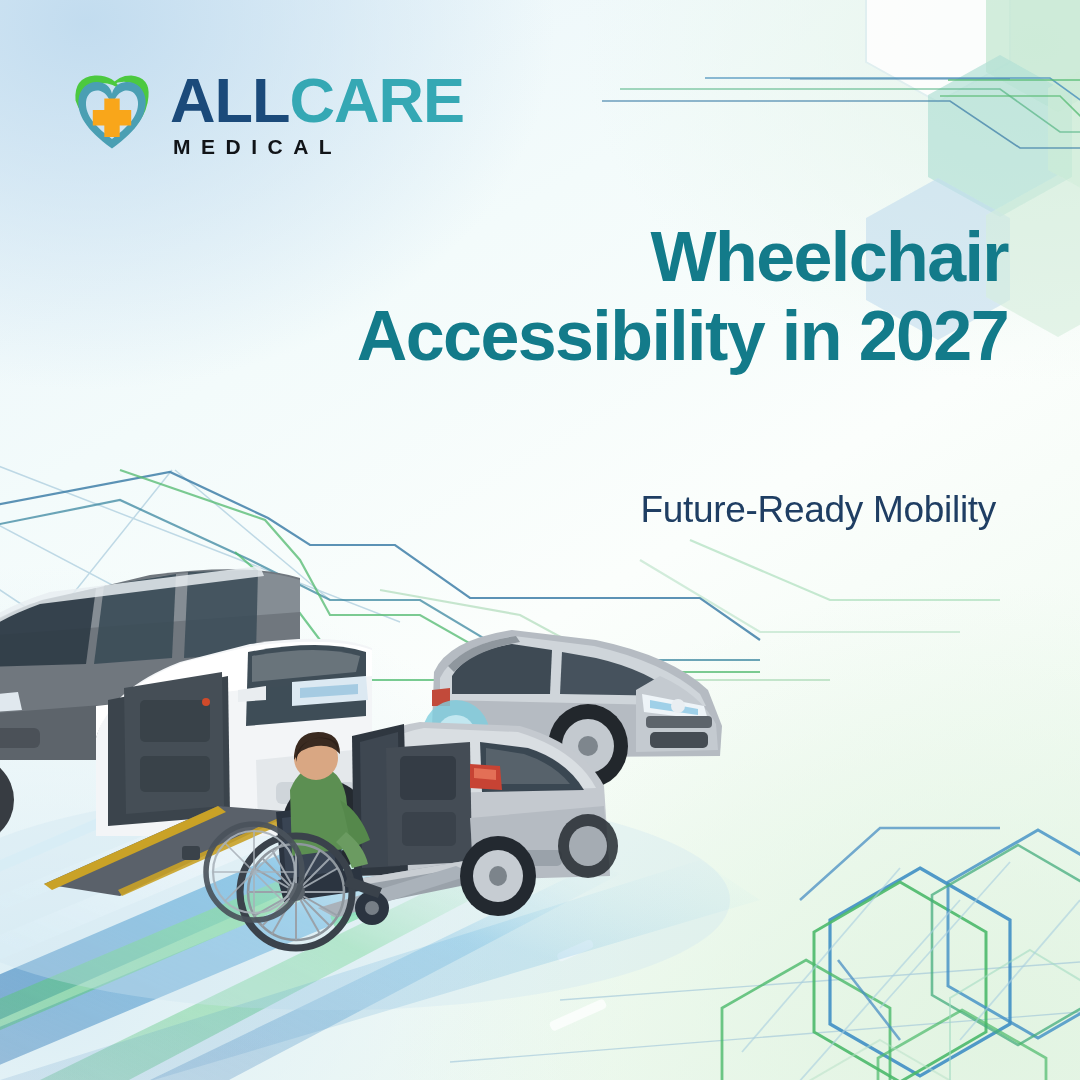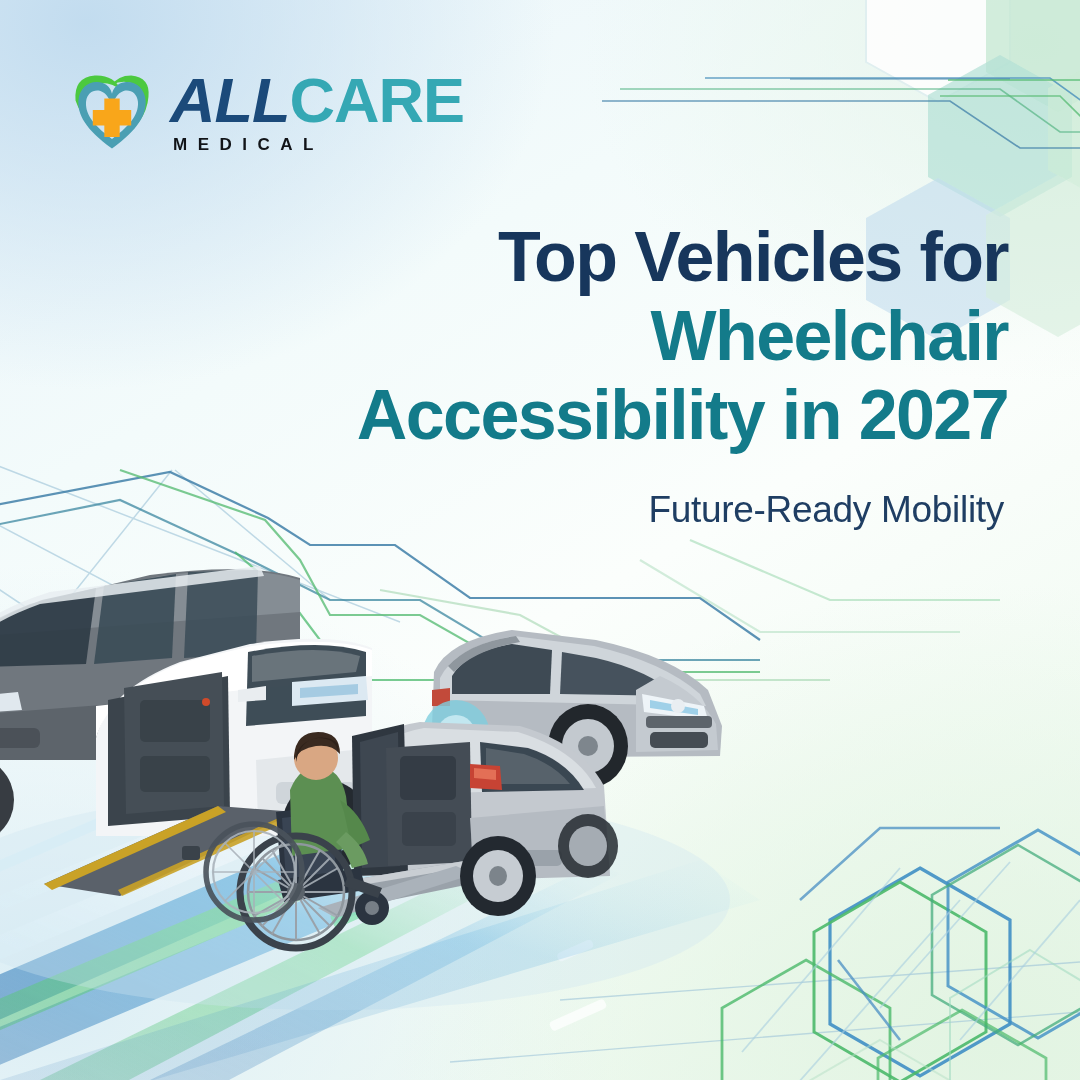"ALL" .wm-all { font-style: italic -> none }
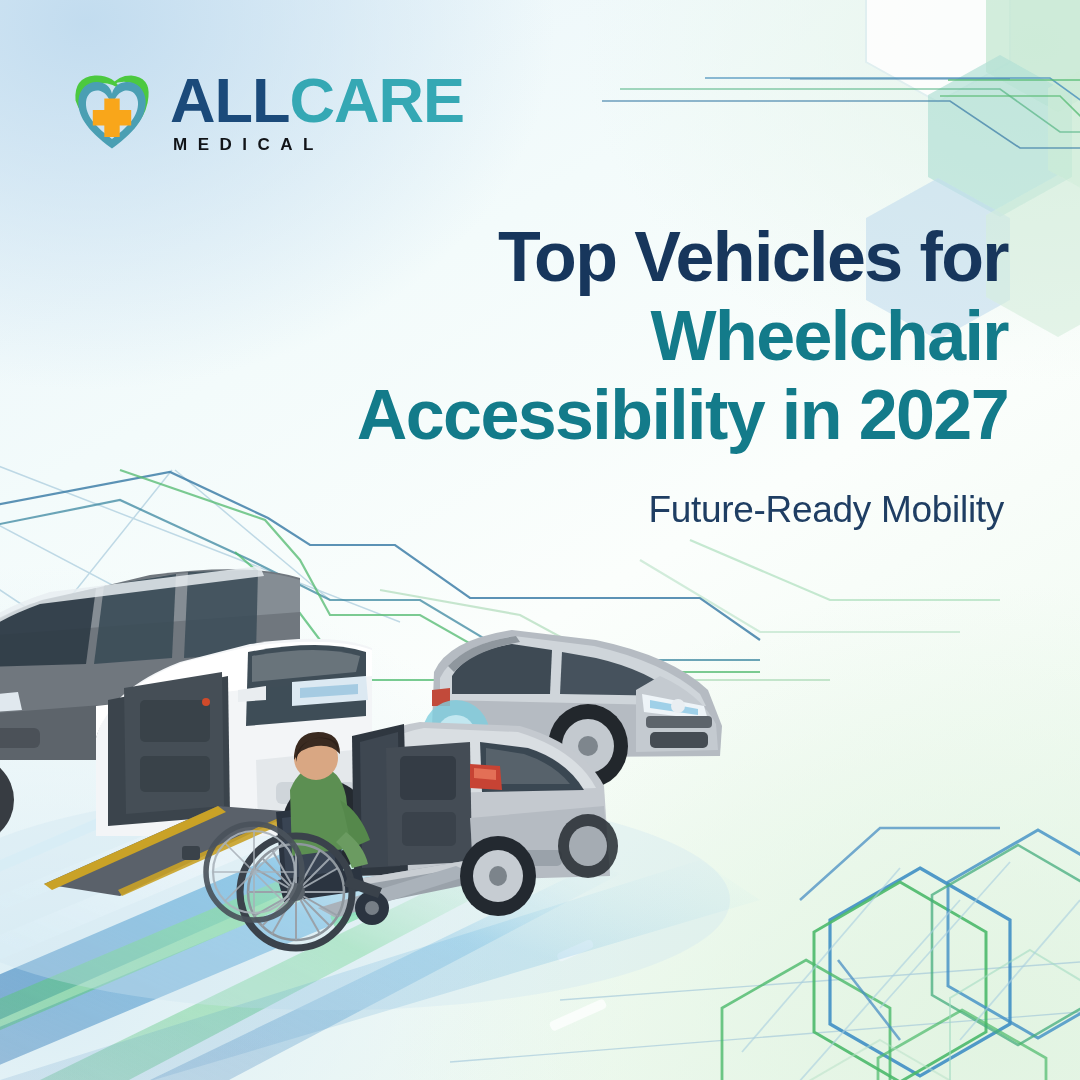"MEDICAL" #logo-sub { font-size: 17px -> 21px }
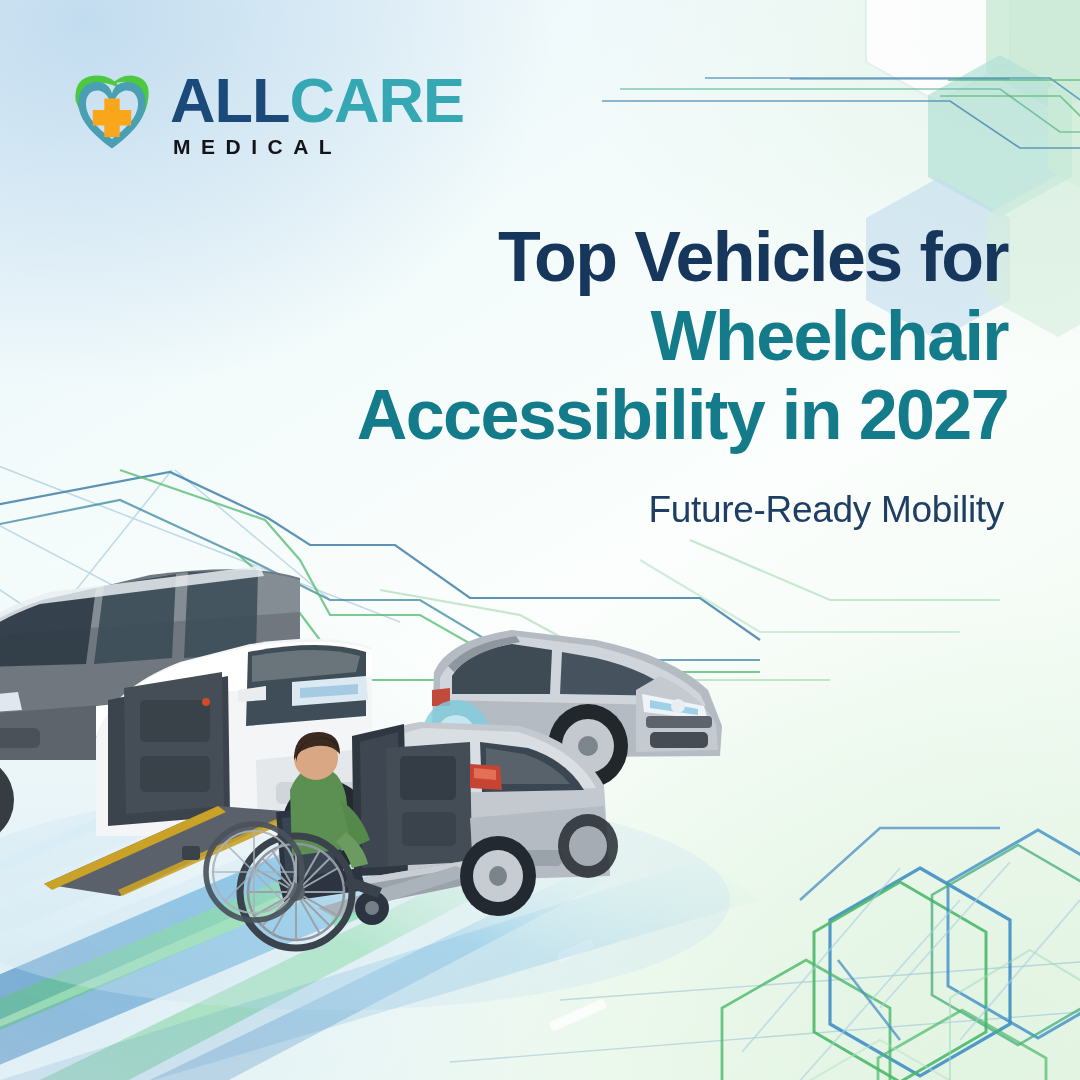"Top Vehicles for" div.hl { html: <div>Top Vehicles for</div> -> none }
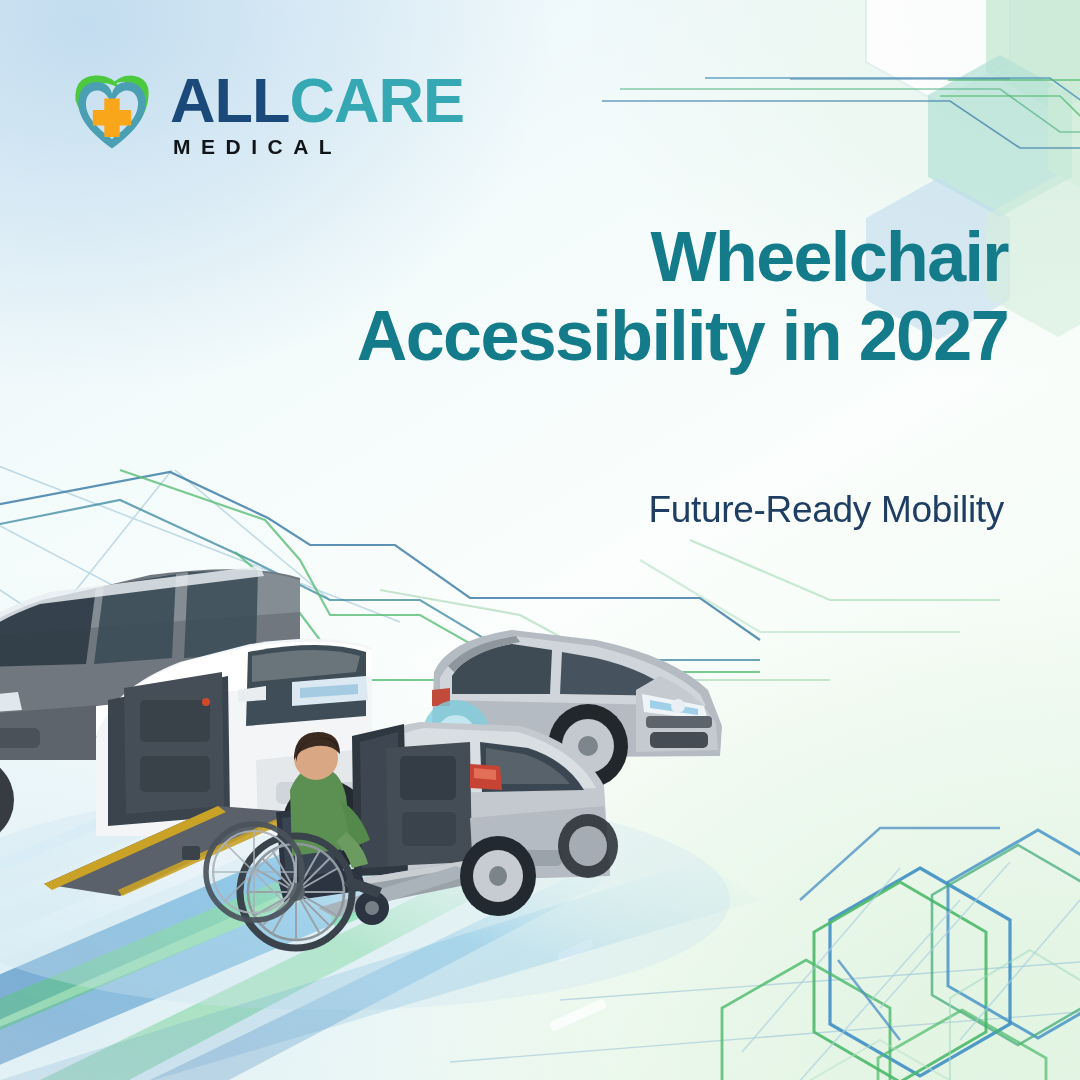"Future-Ready Mobility" #subtitle { right: 76px -> 84px }
